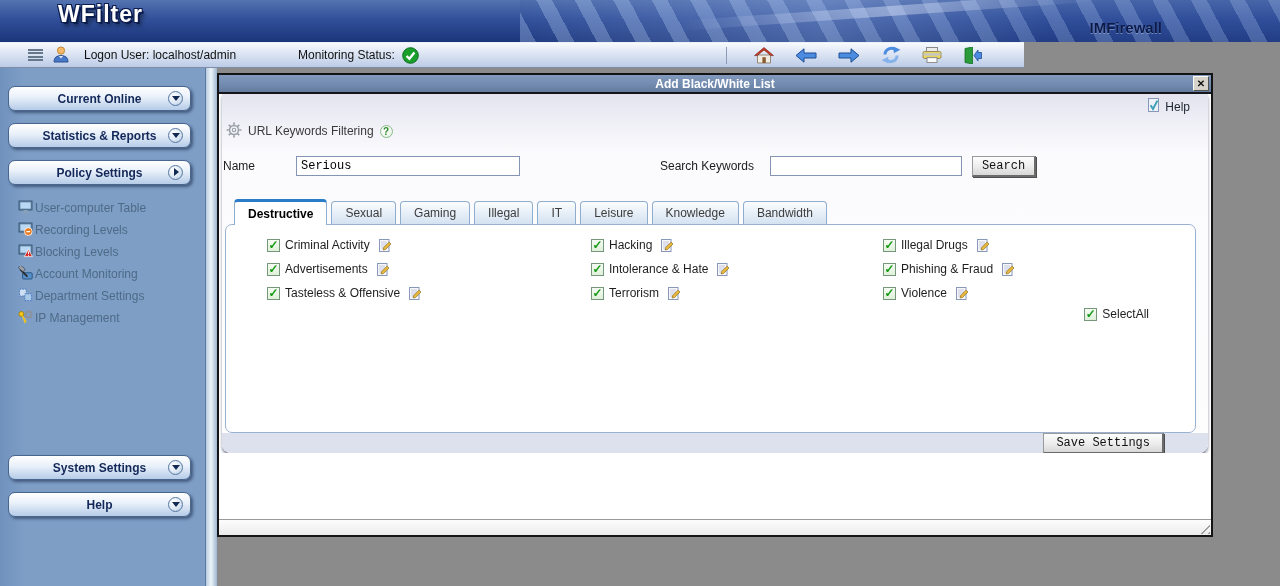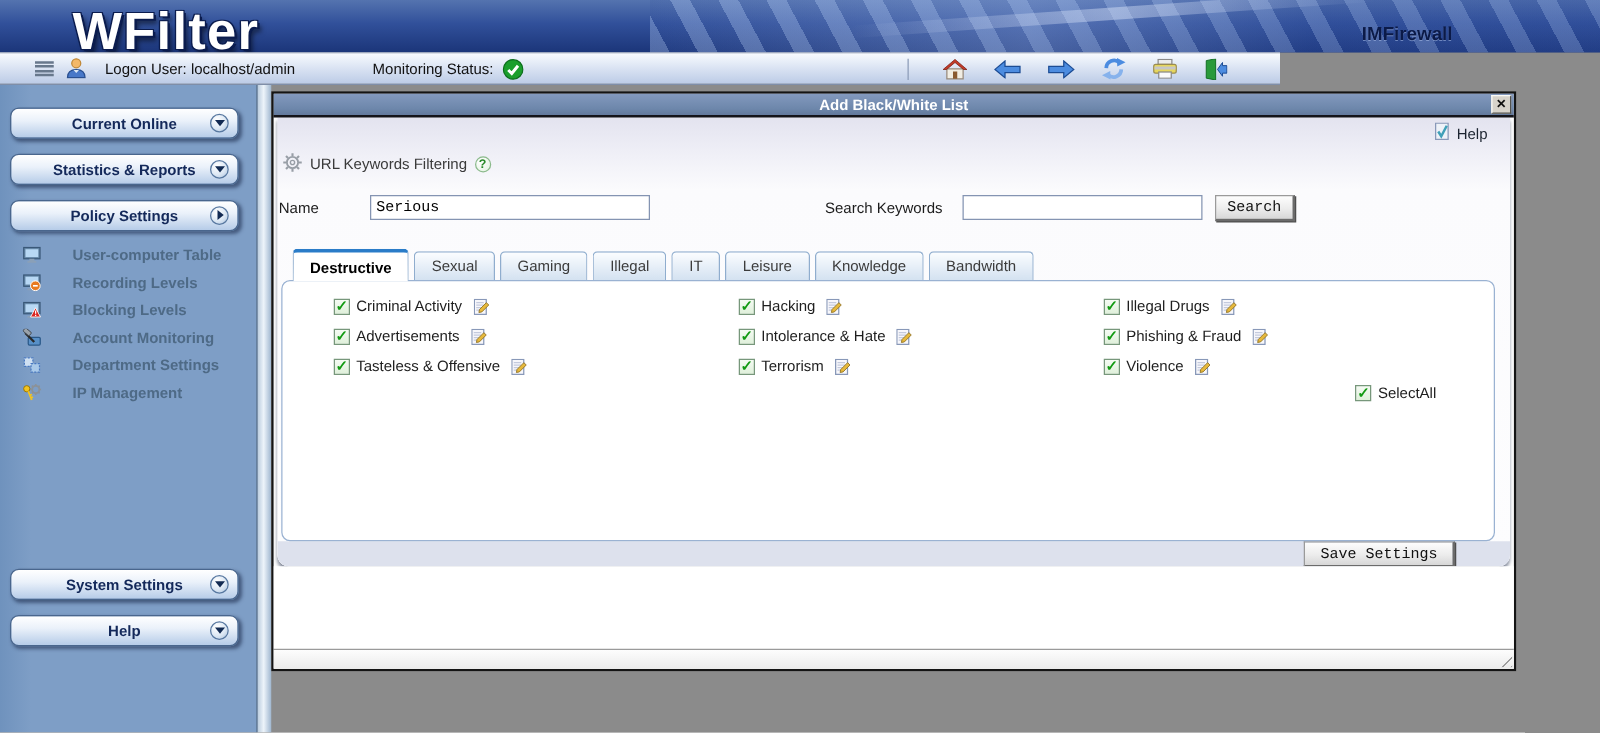"WFilter" .logo { font-size: 42px -> 23px }
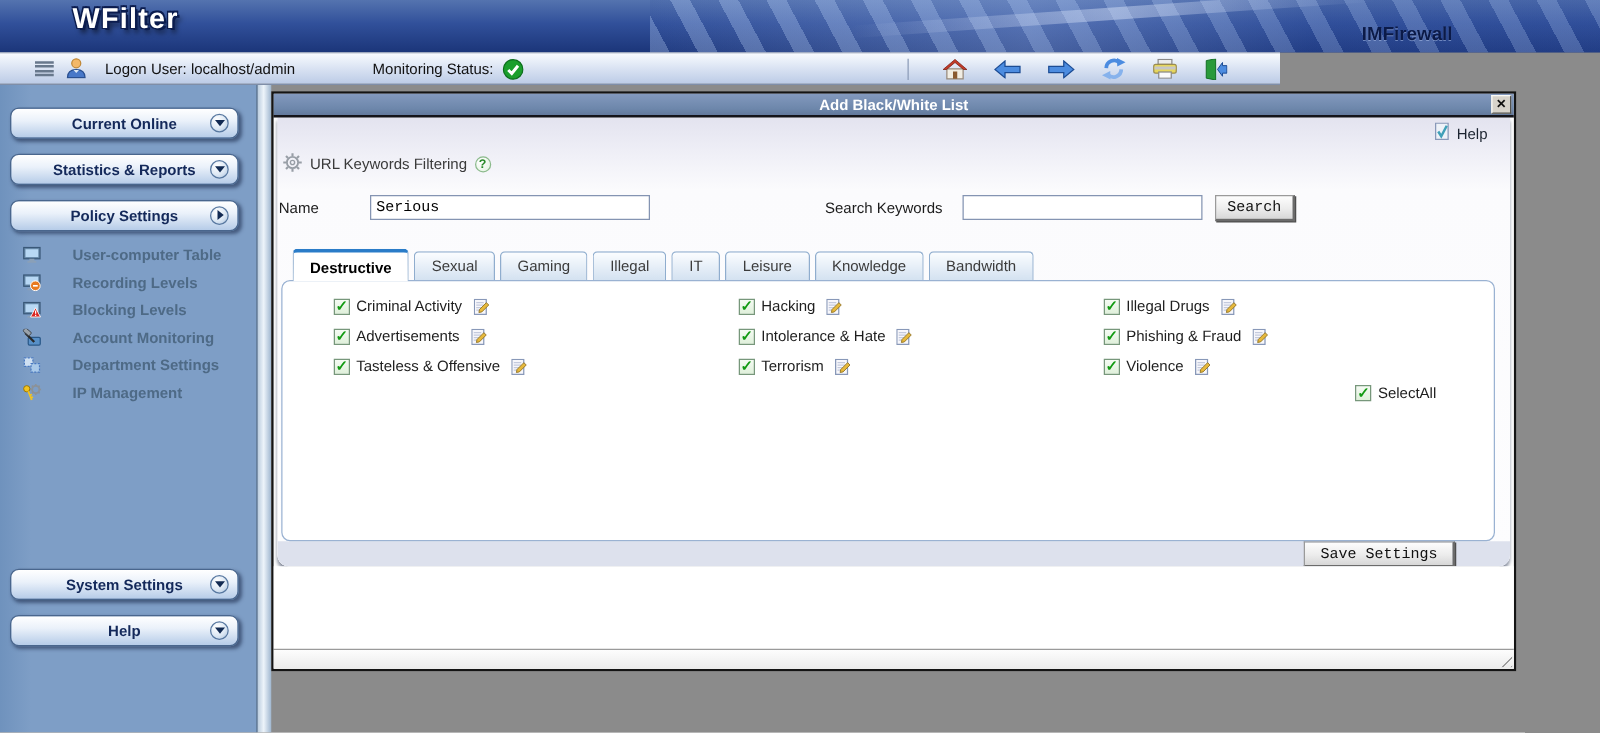"Add Black/White List" .dialog { background: #e5e5e5 -> #404040 }
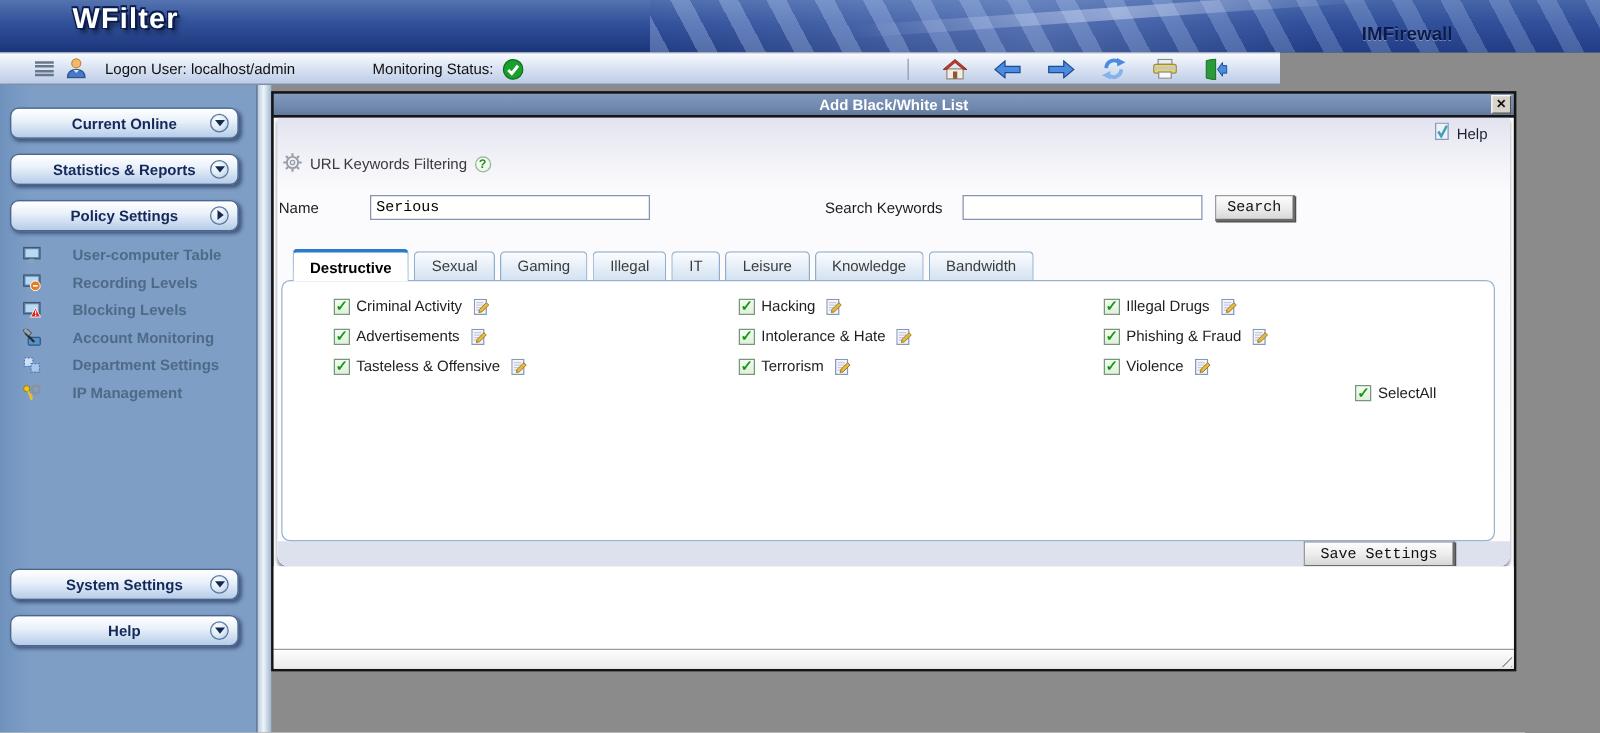"User-computer Table" .menu-item { align-items: flex-start -> center; font-weight: bold -> none; gap: 25px -> 2px }
